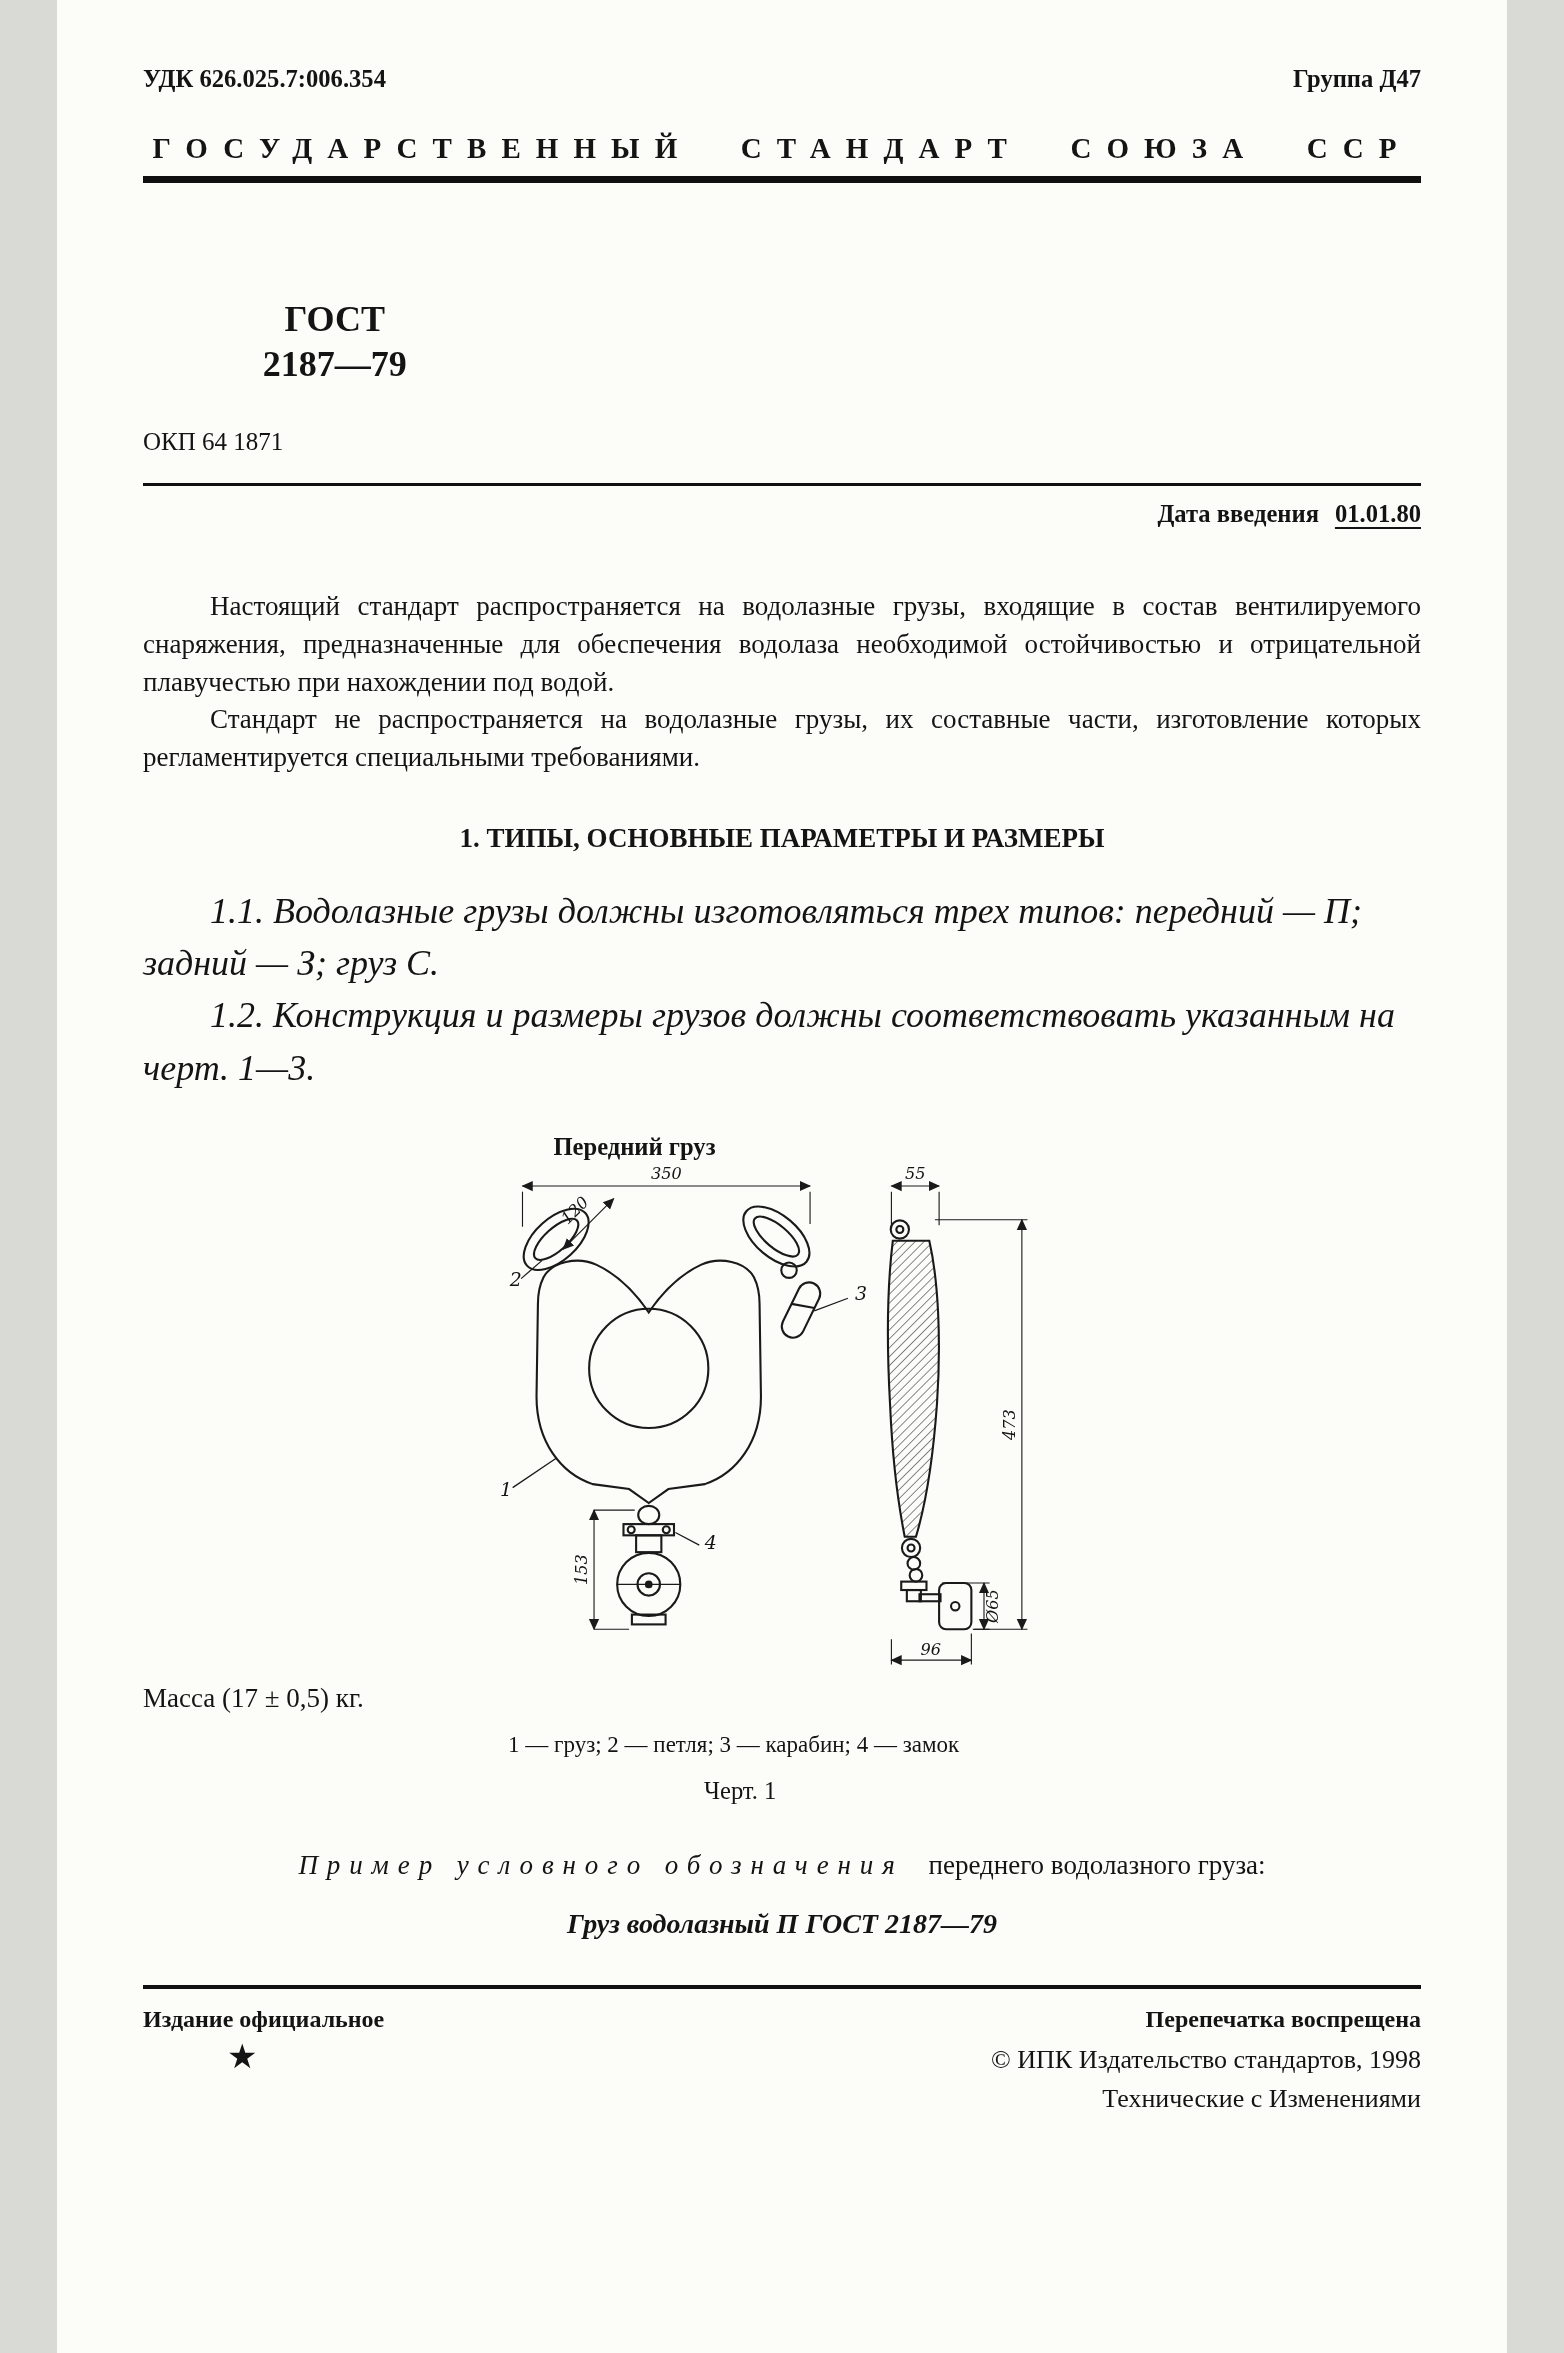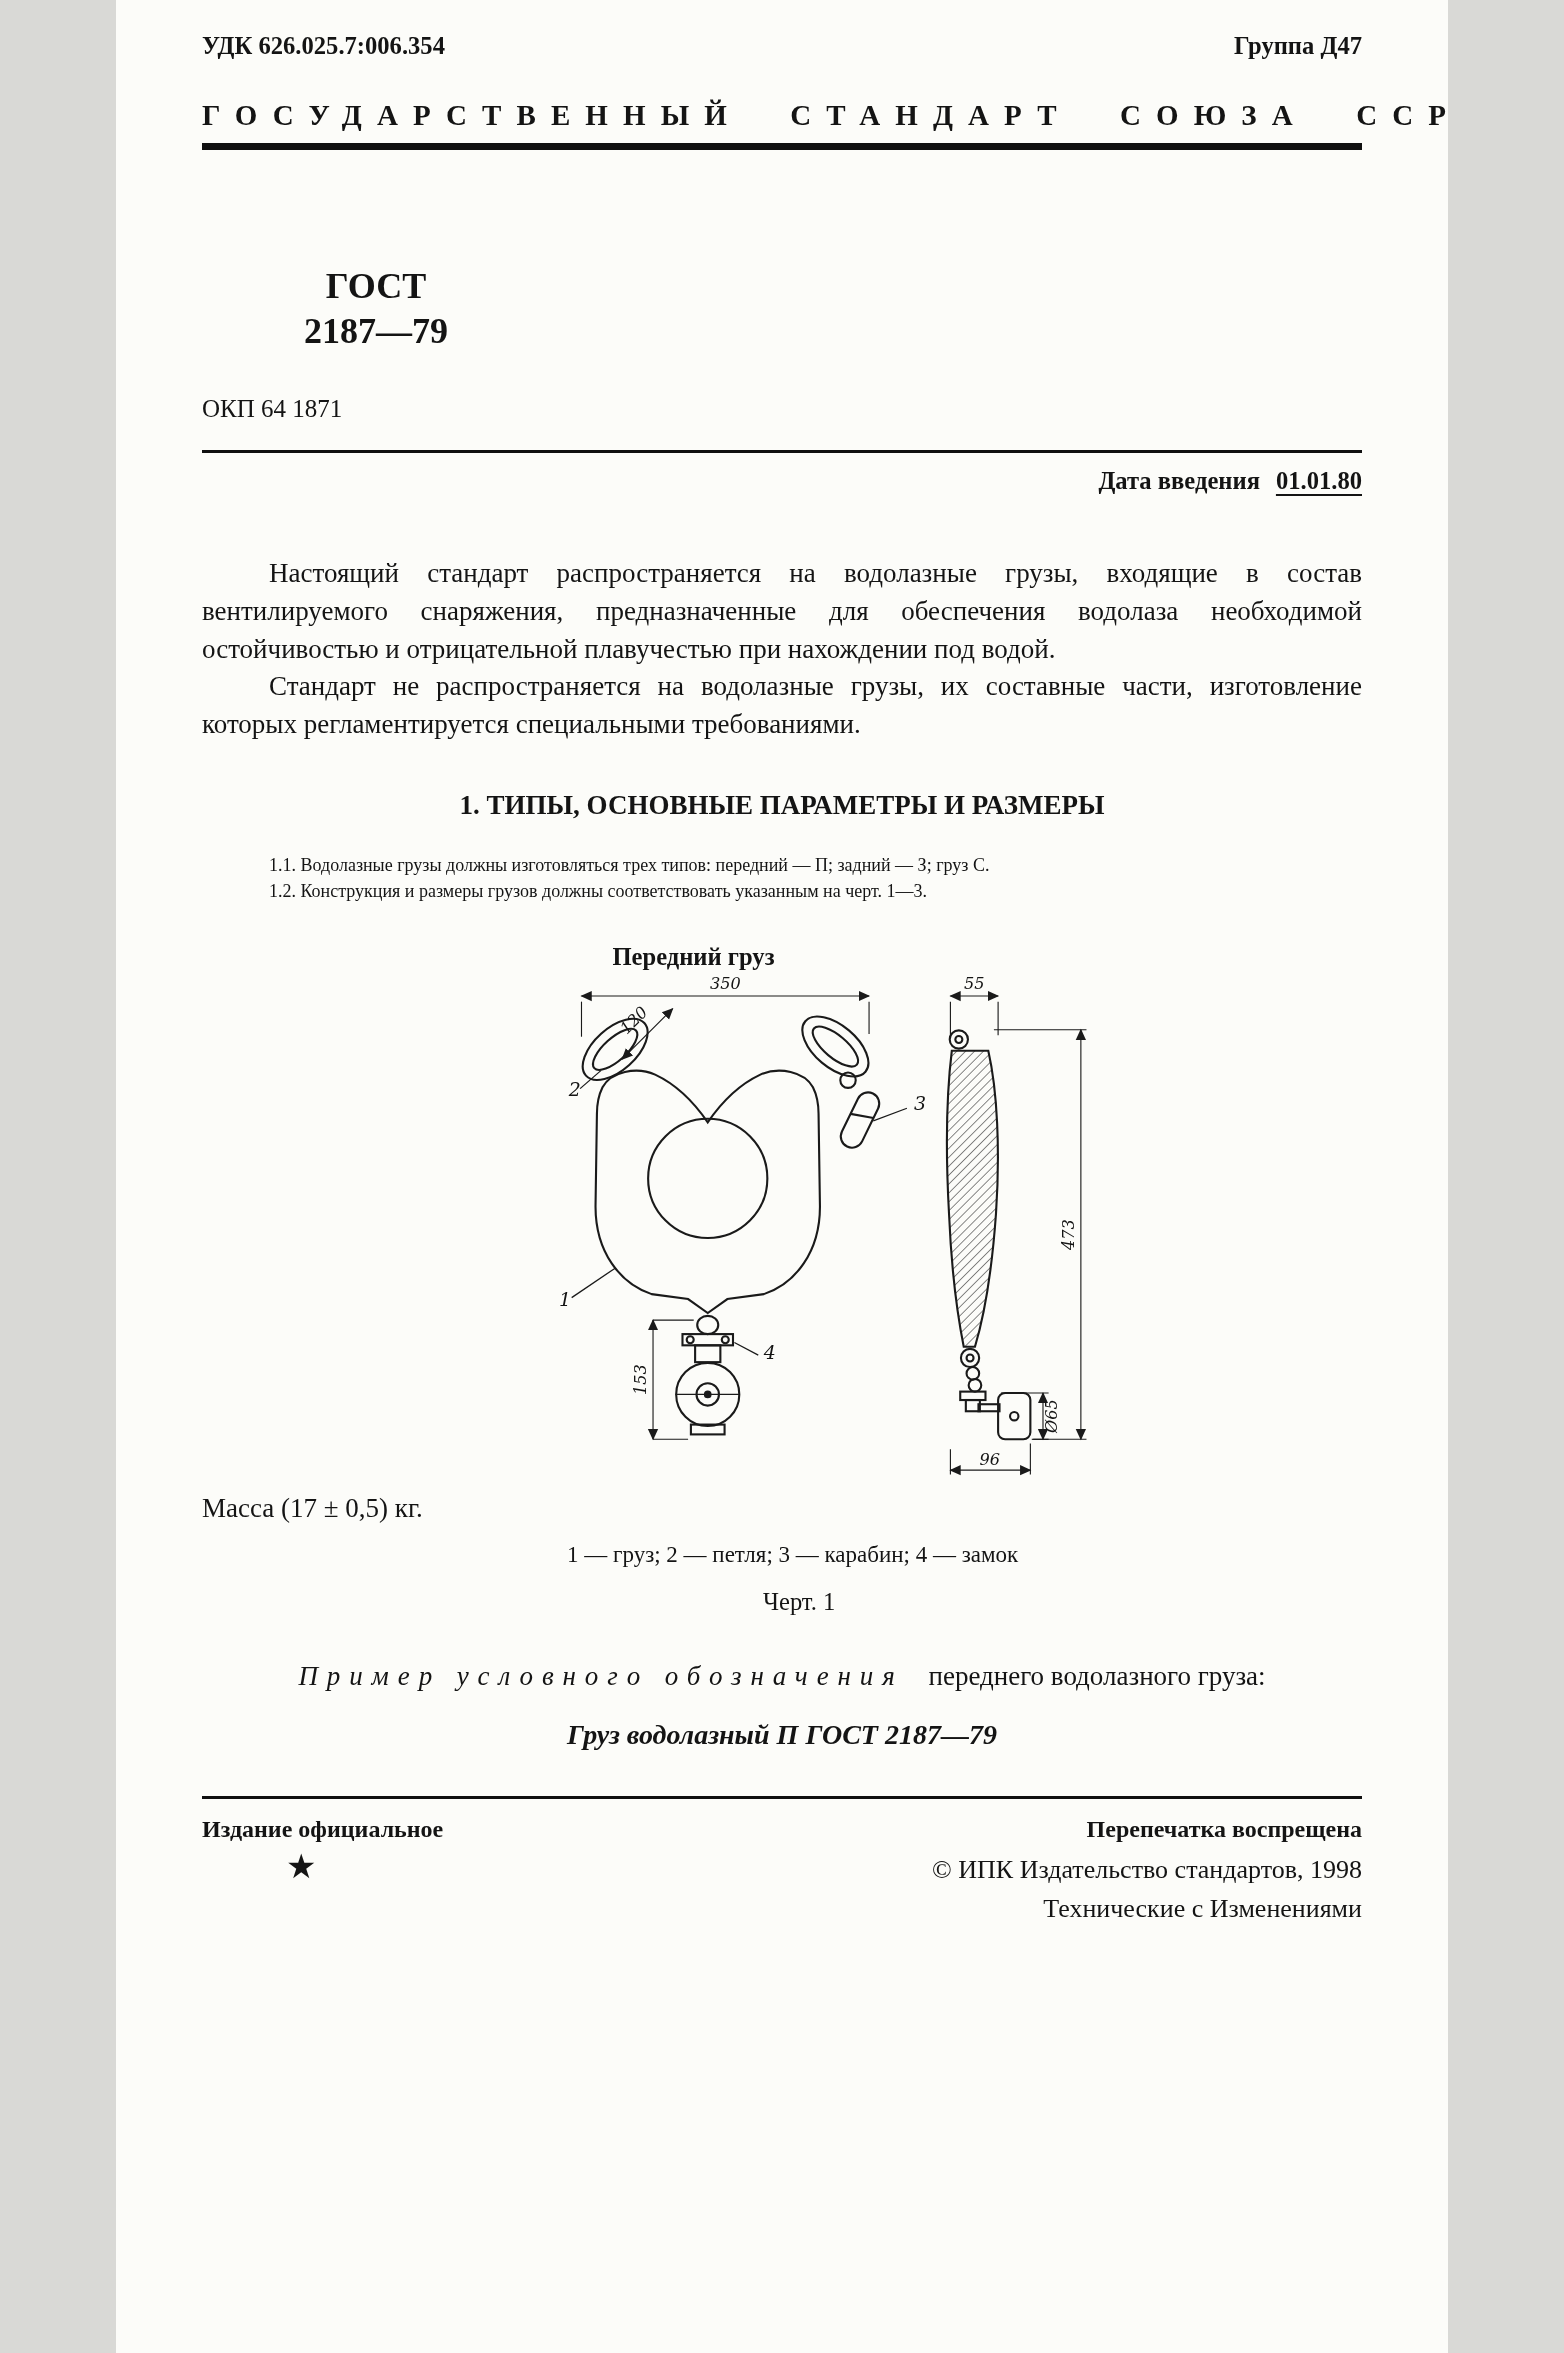"УДК 626.025.7:006.354" .page { padding: 32px 86px 42px 86px -> 65px 86px 42px 86px; width: 1332px -> 1450px }
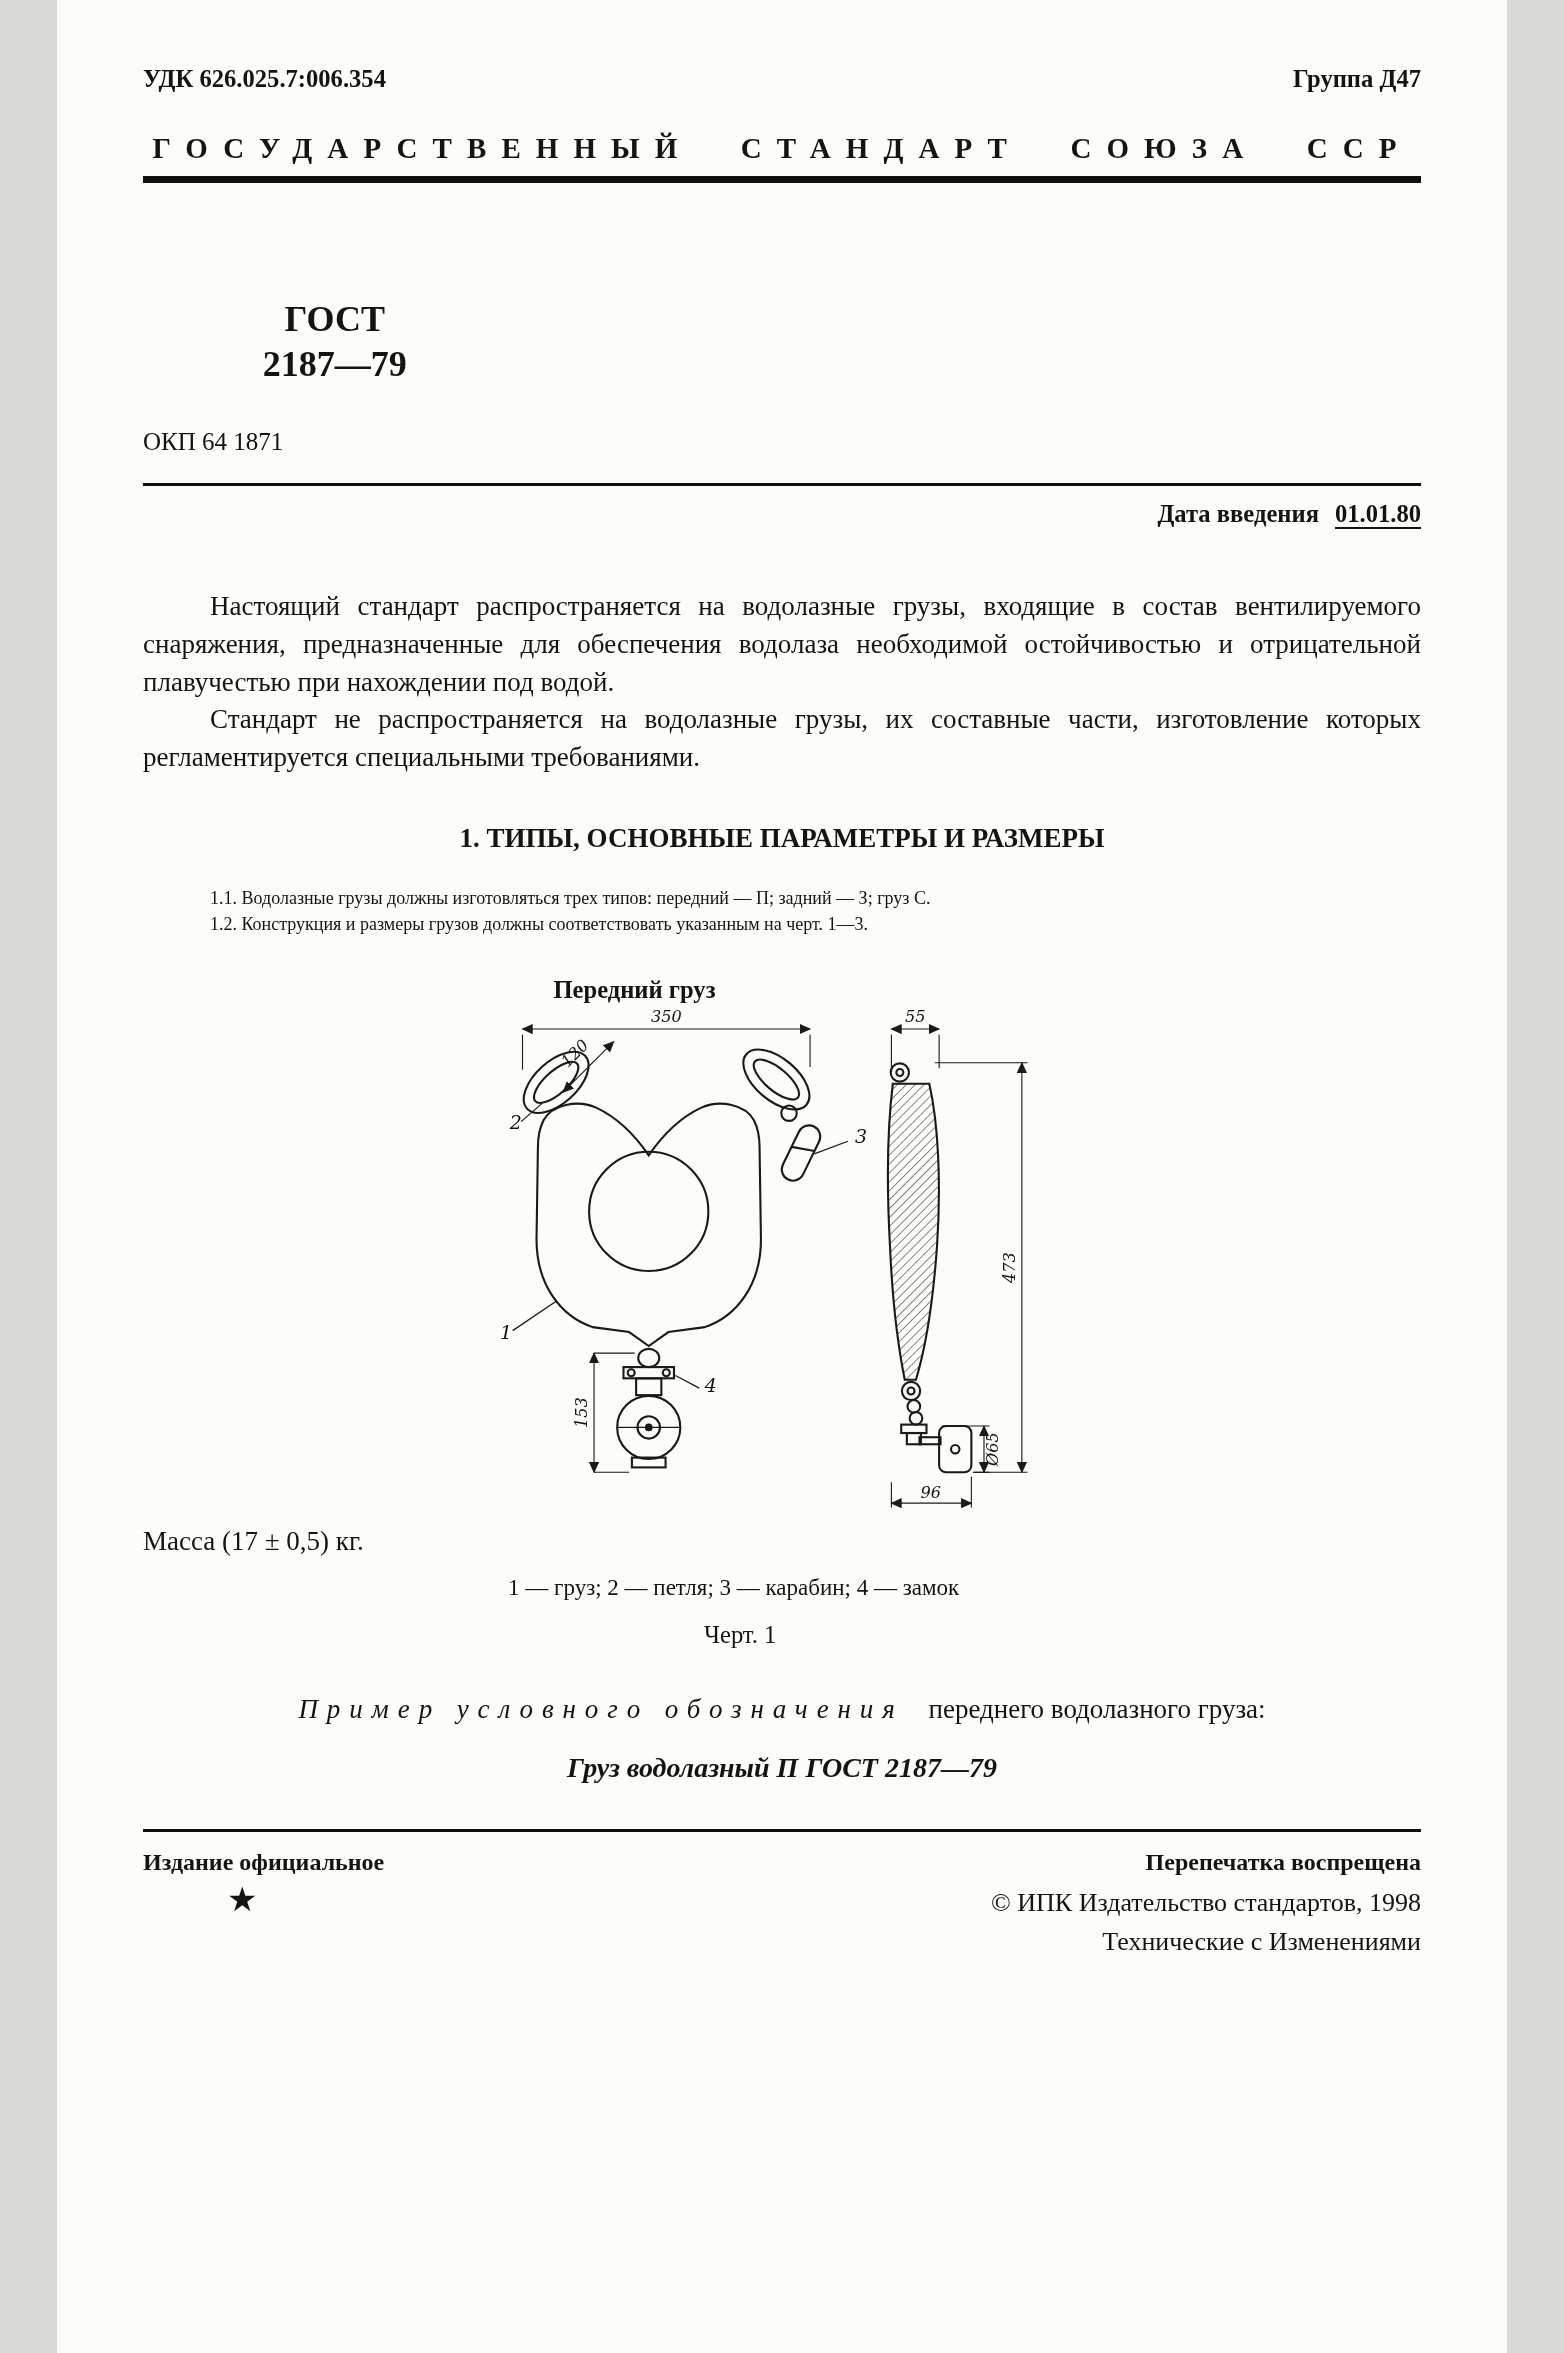"1.1. Водолазные грузы должны" .items { font-size: 18px -> 36px; font-style: none -> italic }
